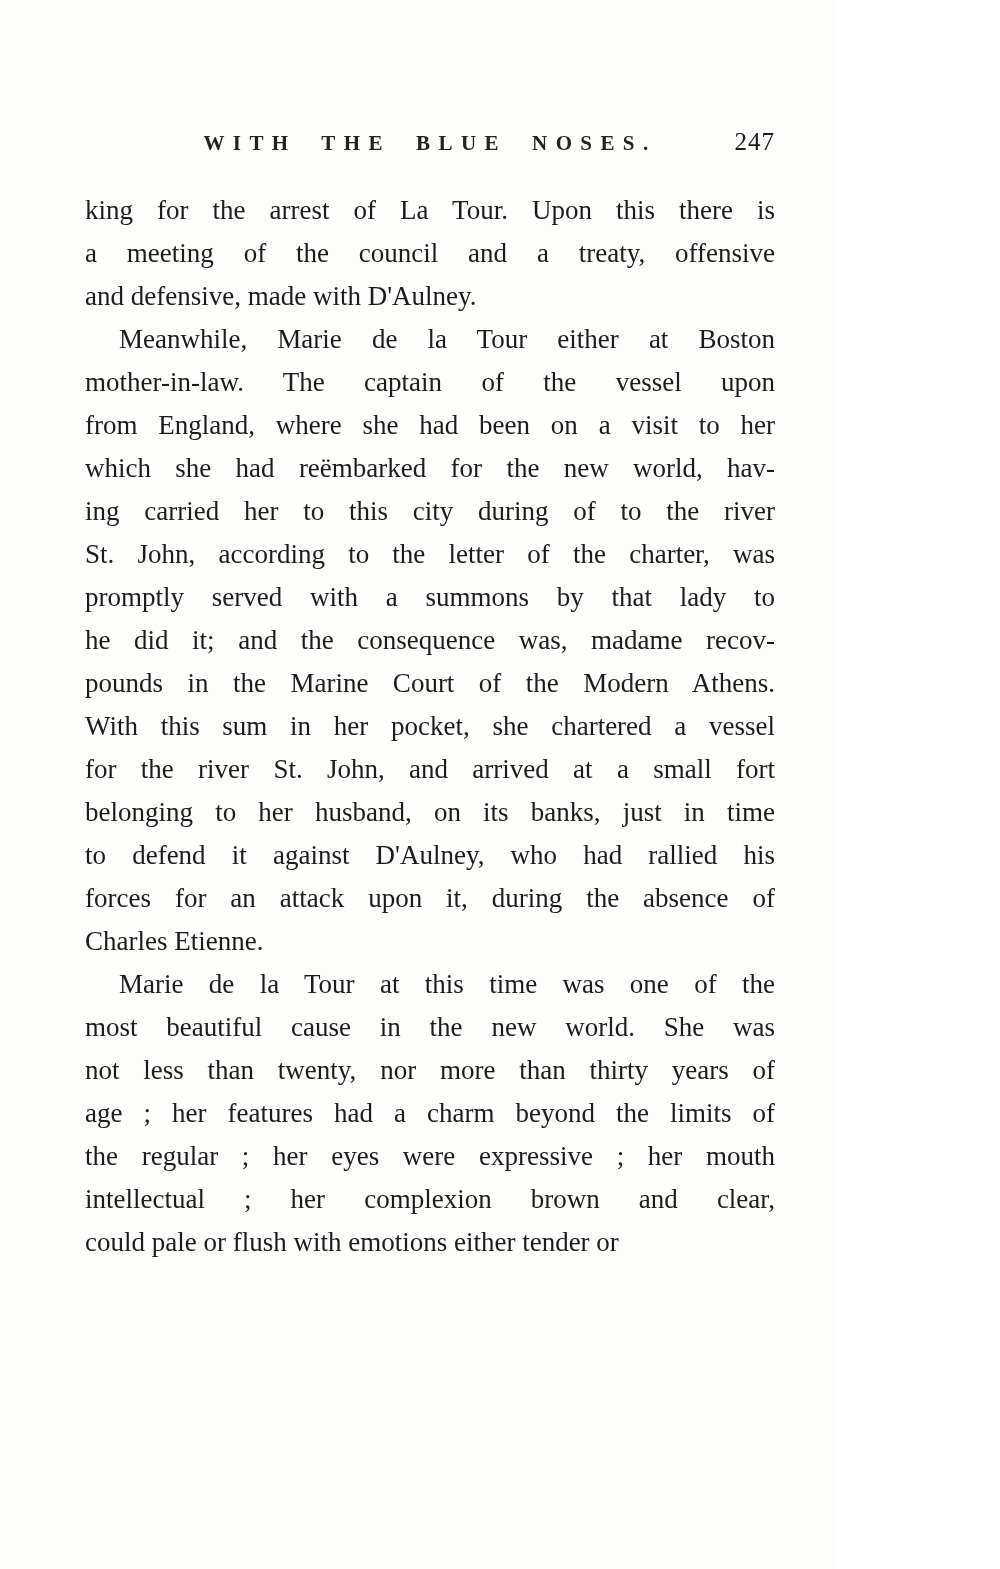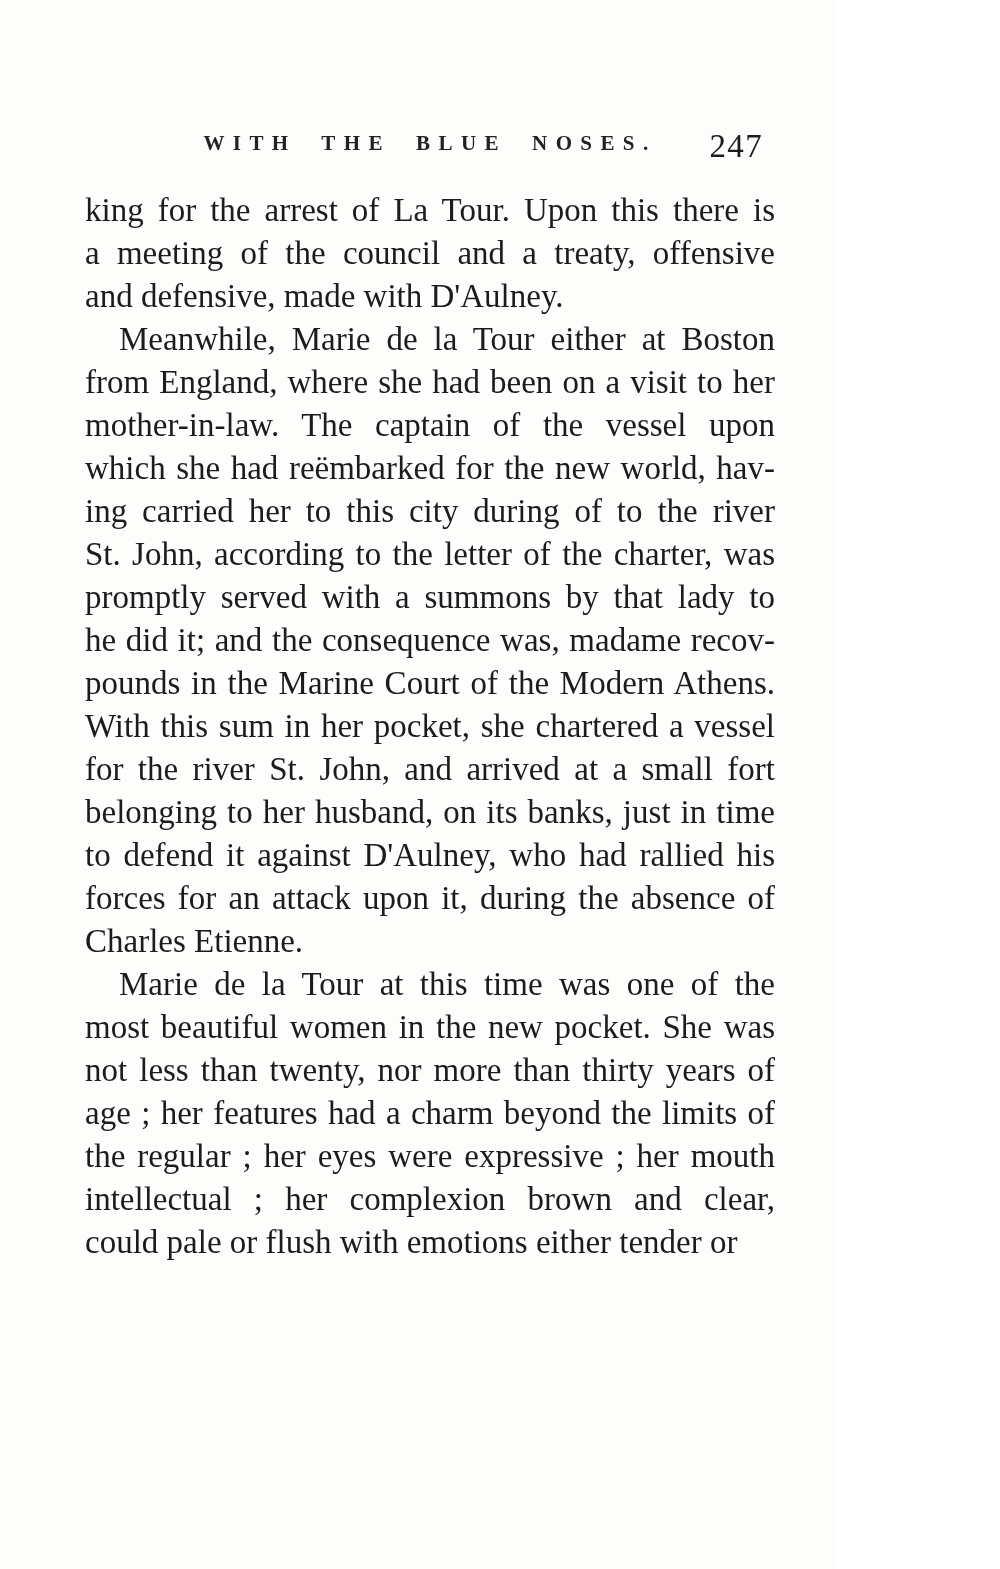"247" .page-number { font-size: 33px -> 25px; right: 12px -> 0 }
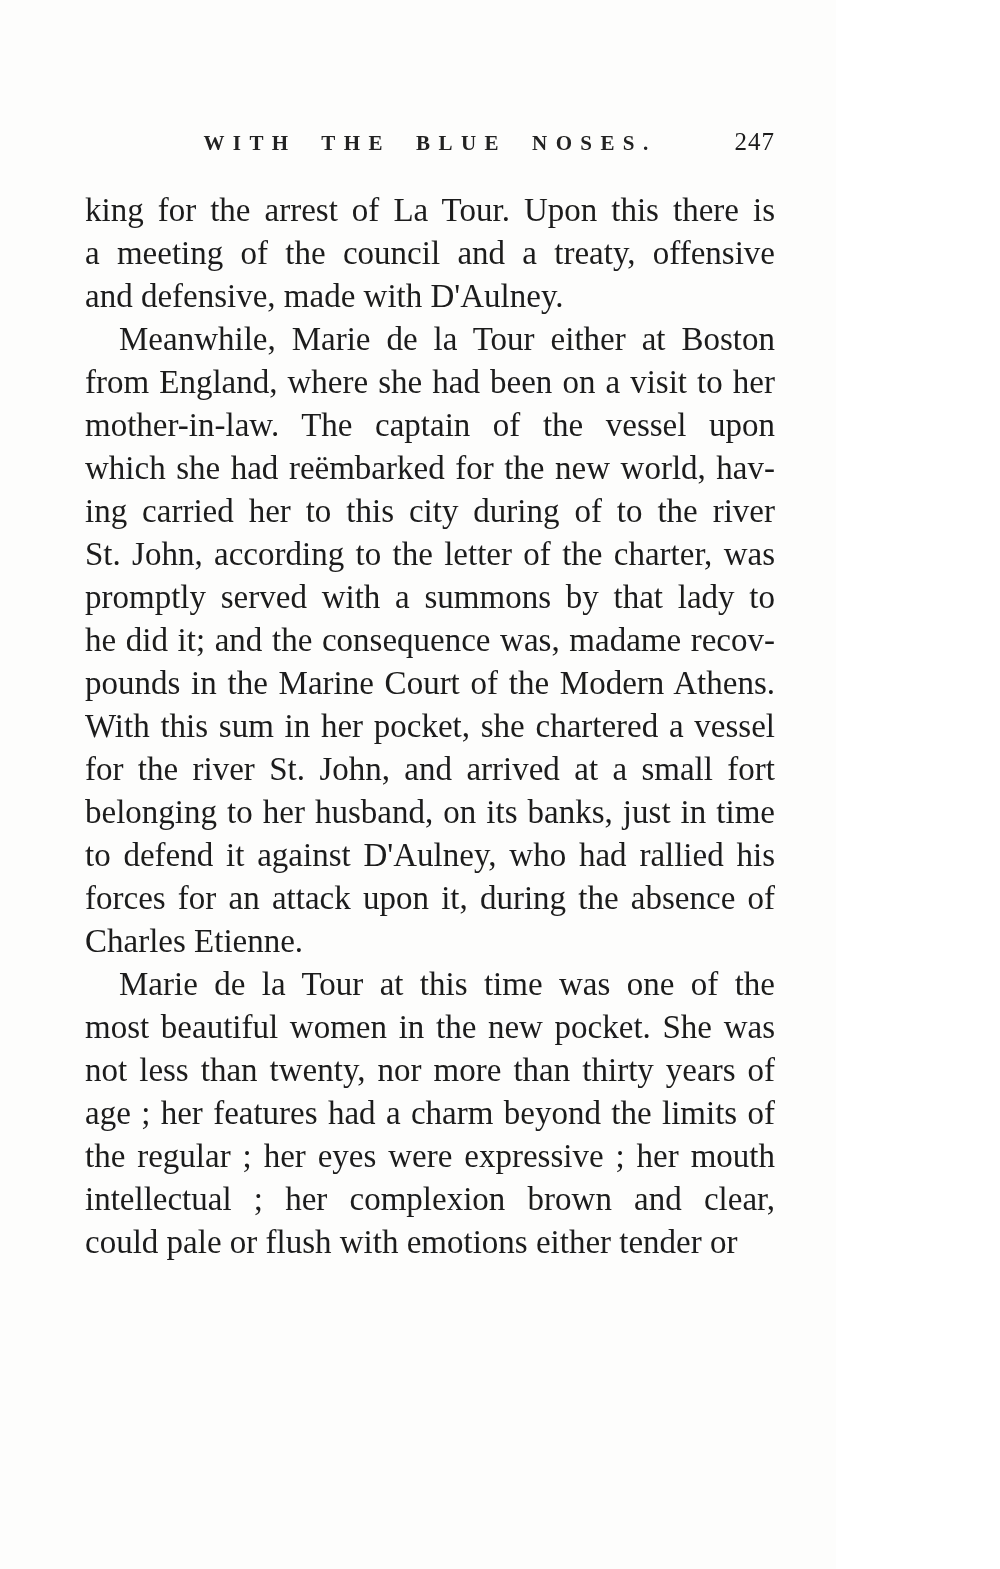"king for the arrest of" .body-text { font-size: 33px -> 27px }
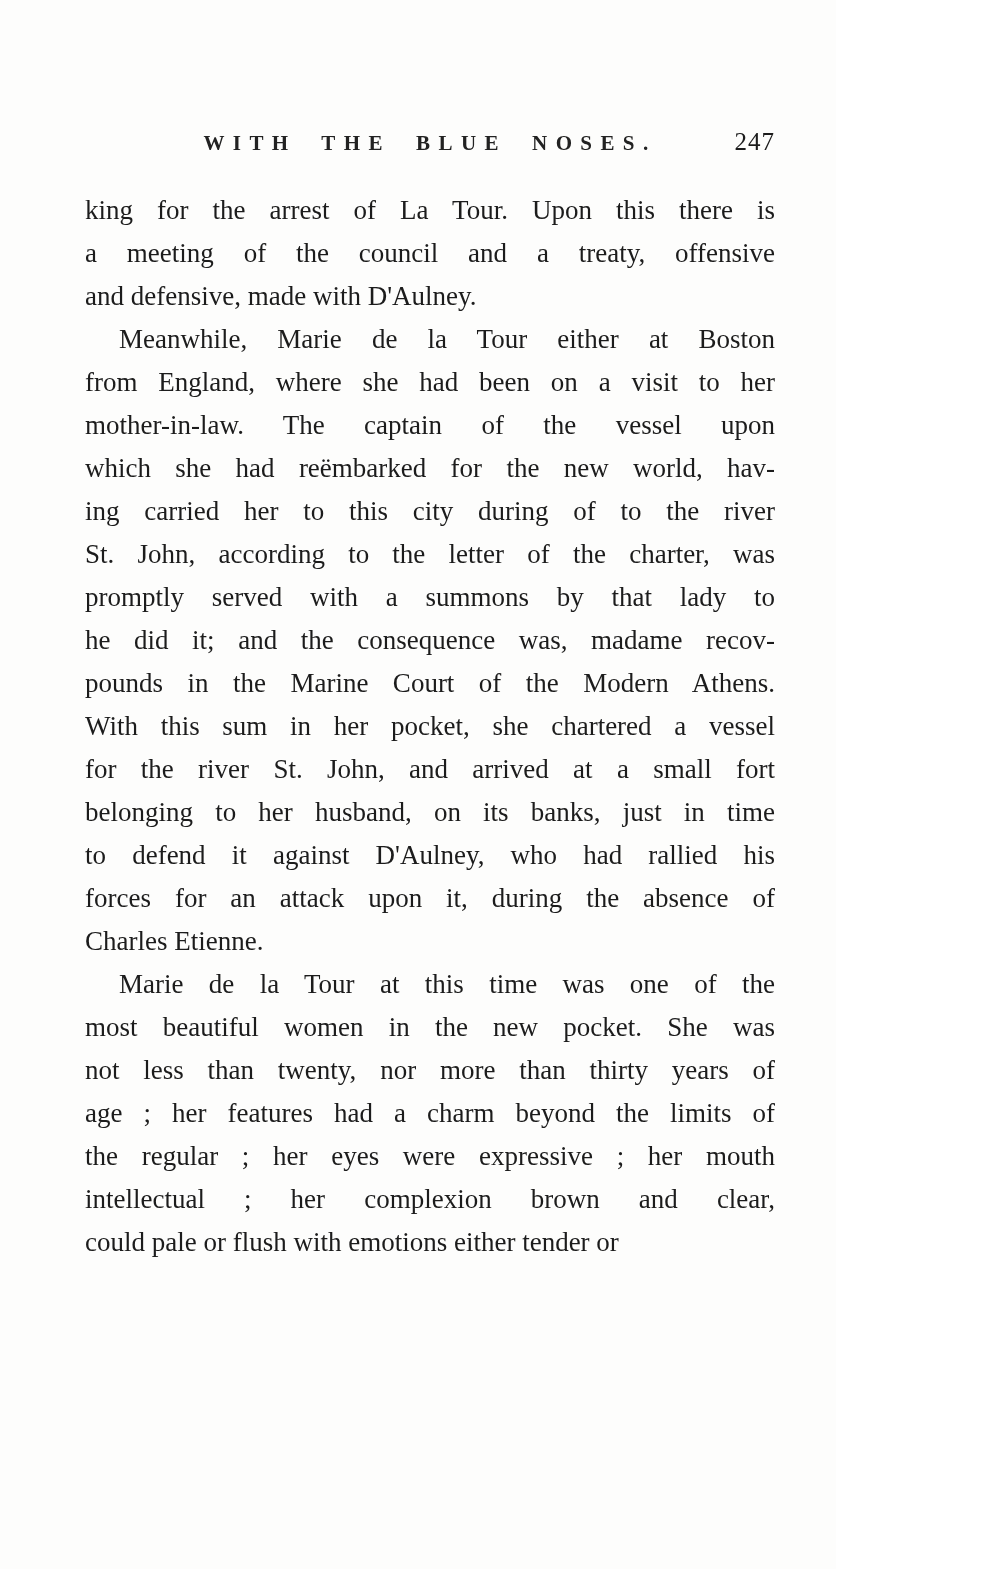"from England, where she had" div.line { order: before "mother-in-law. The captain of the" -> after "mother-in-law. The captain of the" }
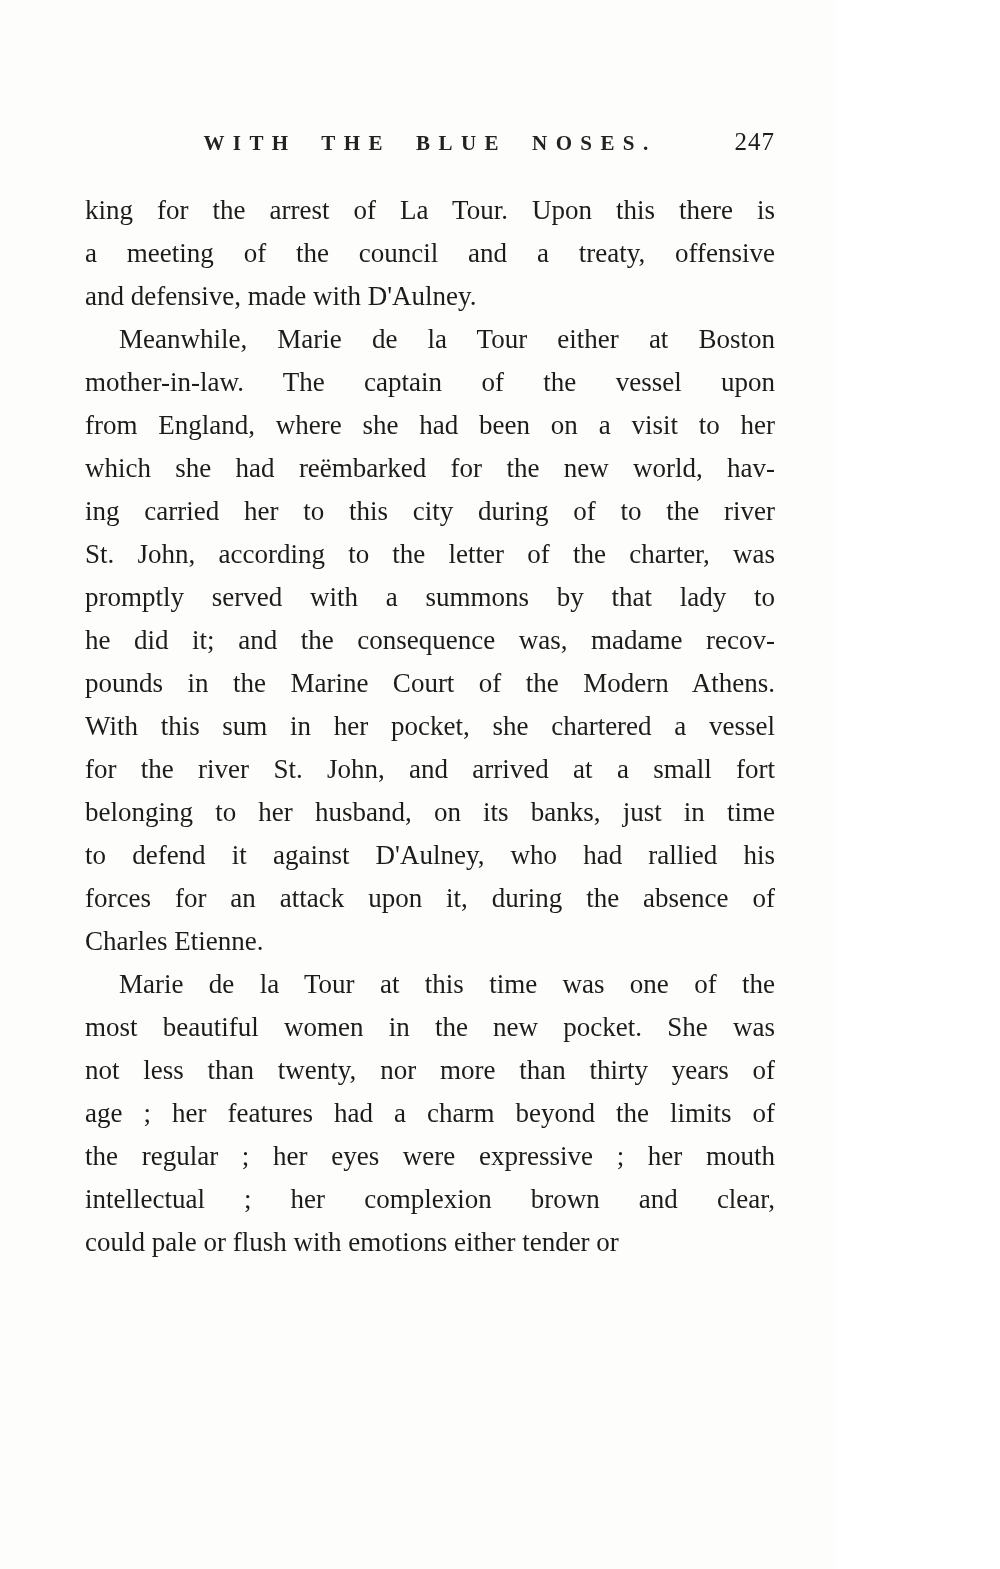"most beautiful women in the" div.line { text: women in the new pocket -> cause in the new world }
